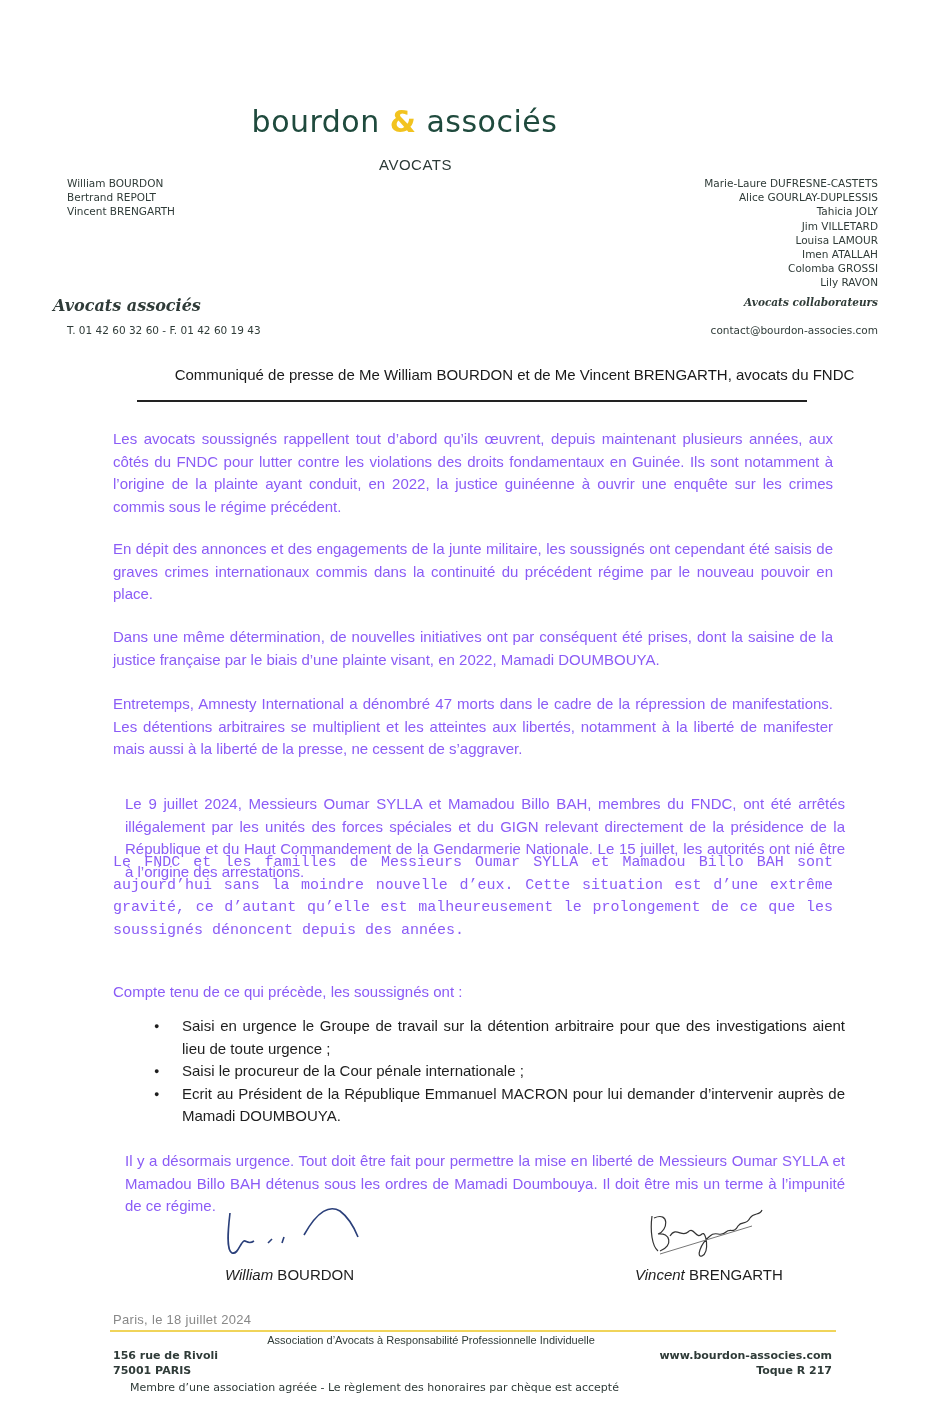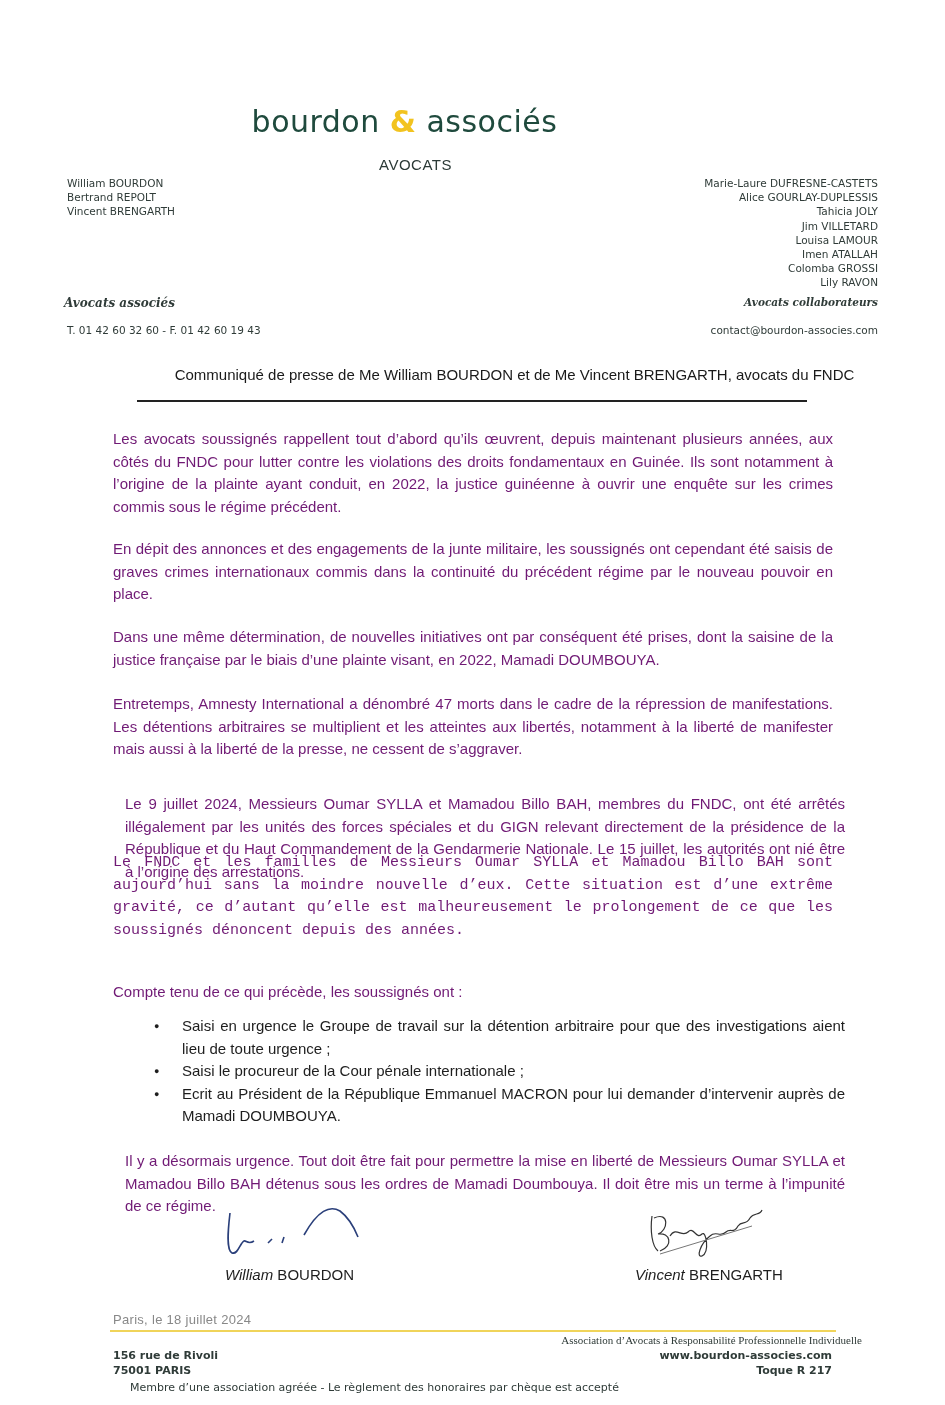"Avocats associés" .role-left { font-size: 12px -> 16px; left: 64px -> 53px }
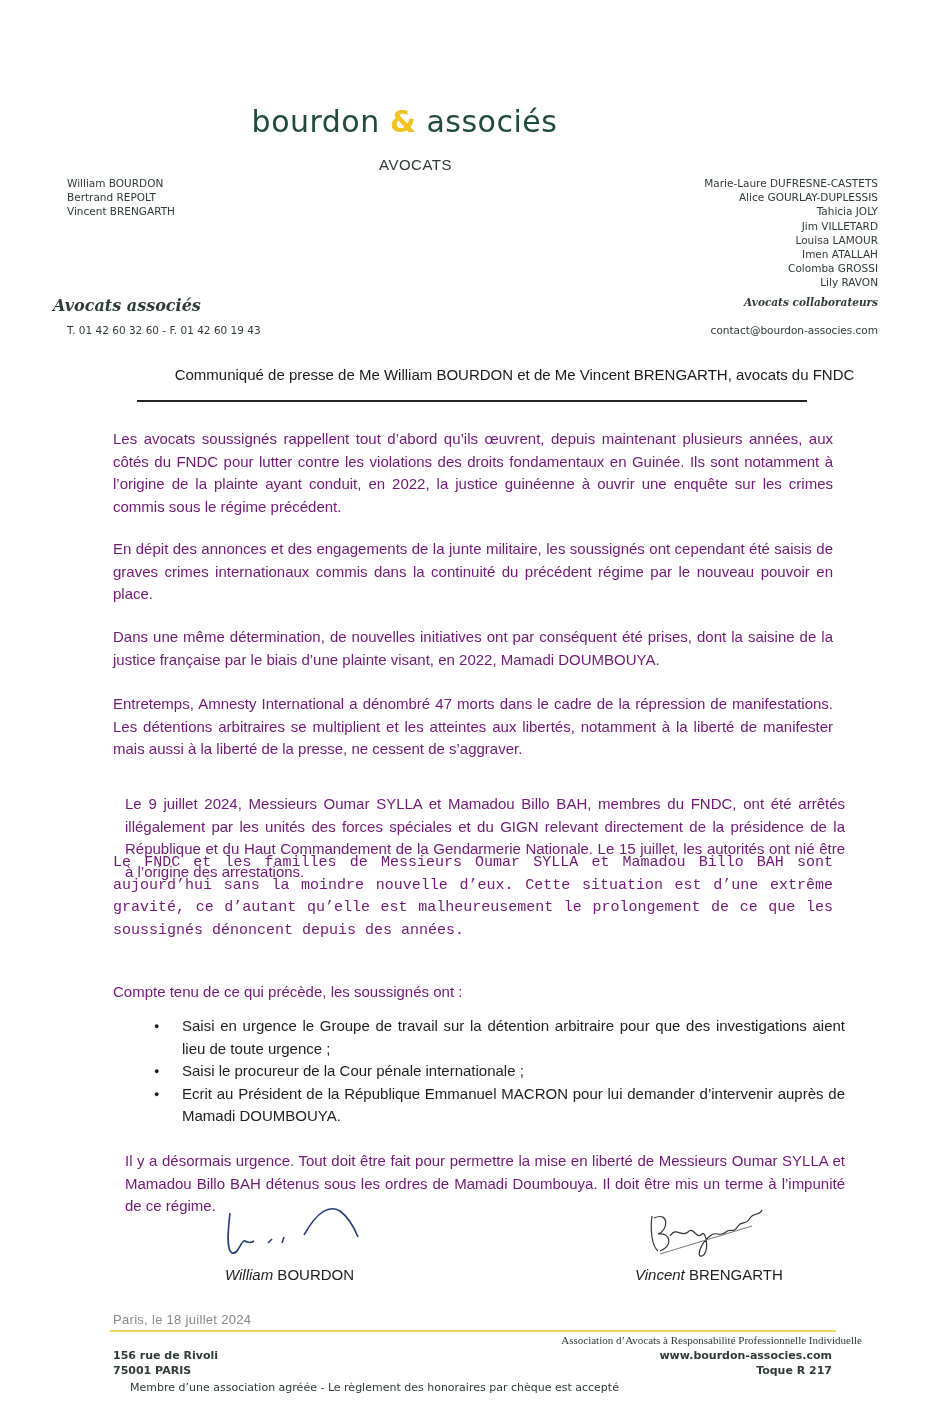"Les avocats soussignés rappellent tout" .body-text { color: #701a75 -> #8b5cf6 }
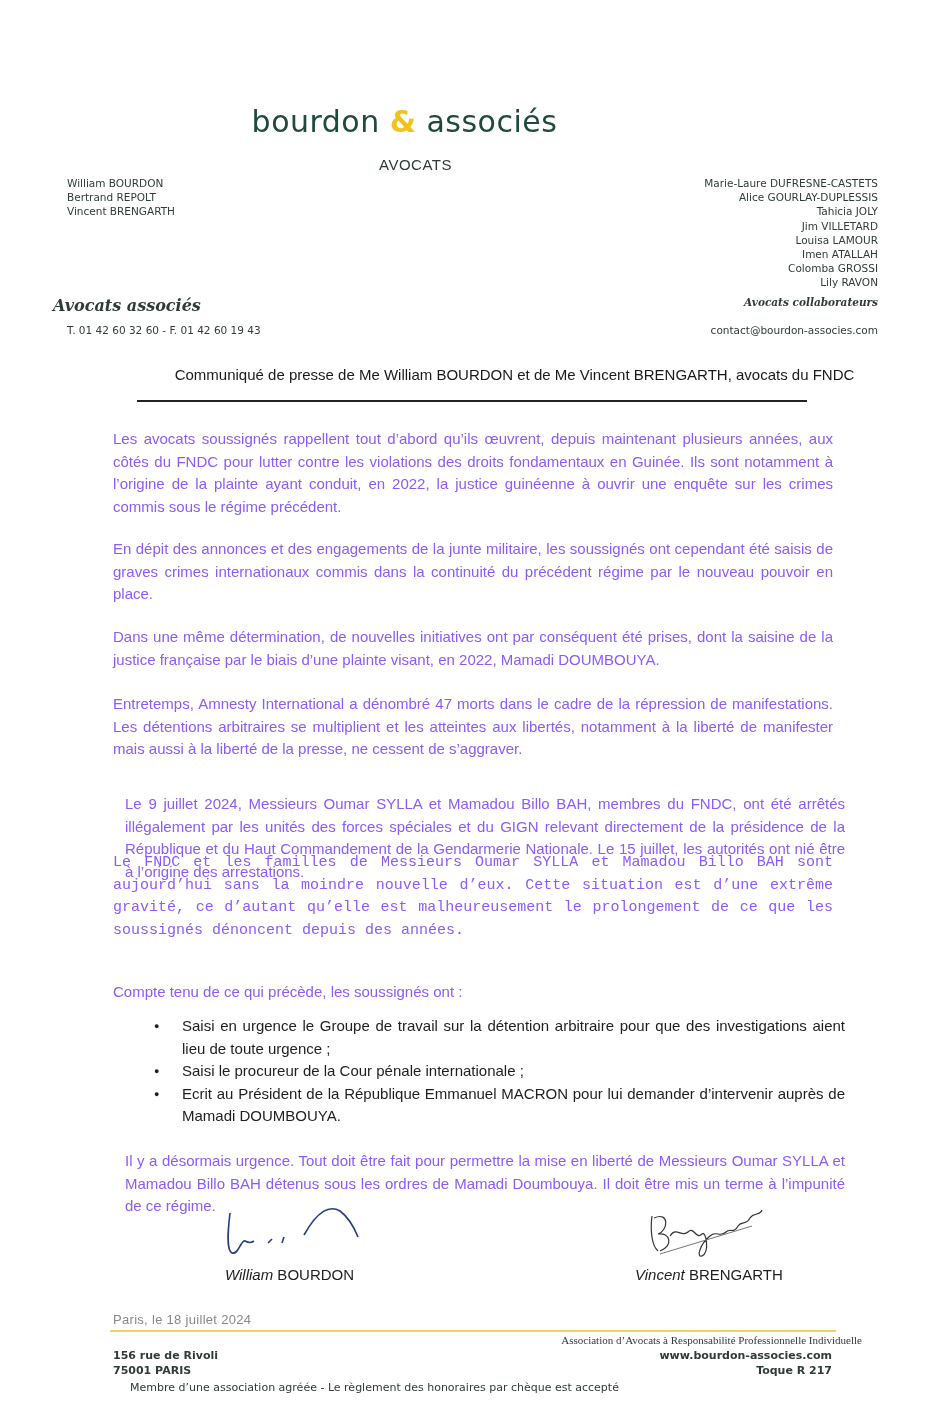"Association d’Avocats à Responsabilité" .assoc { font-family: Liberation Serif, serif -> Liberation Sans, sans-serif; text-align: right -> center }
